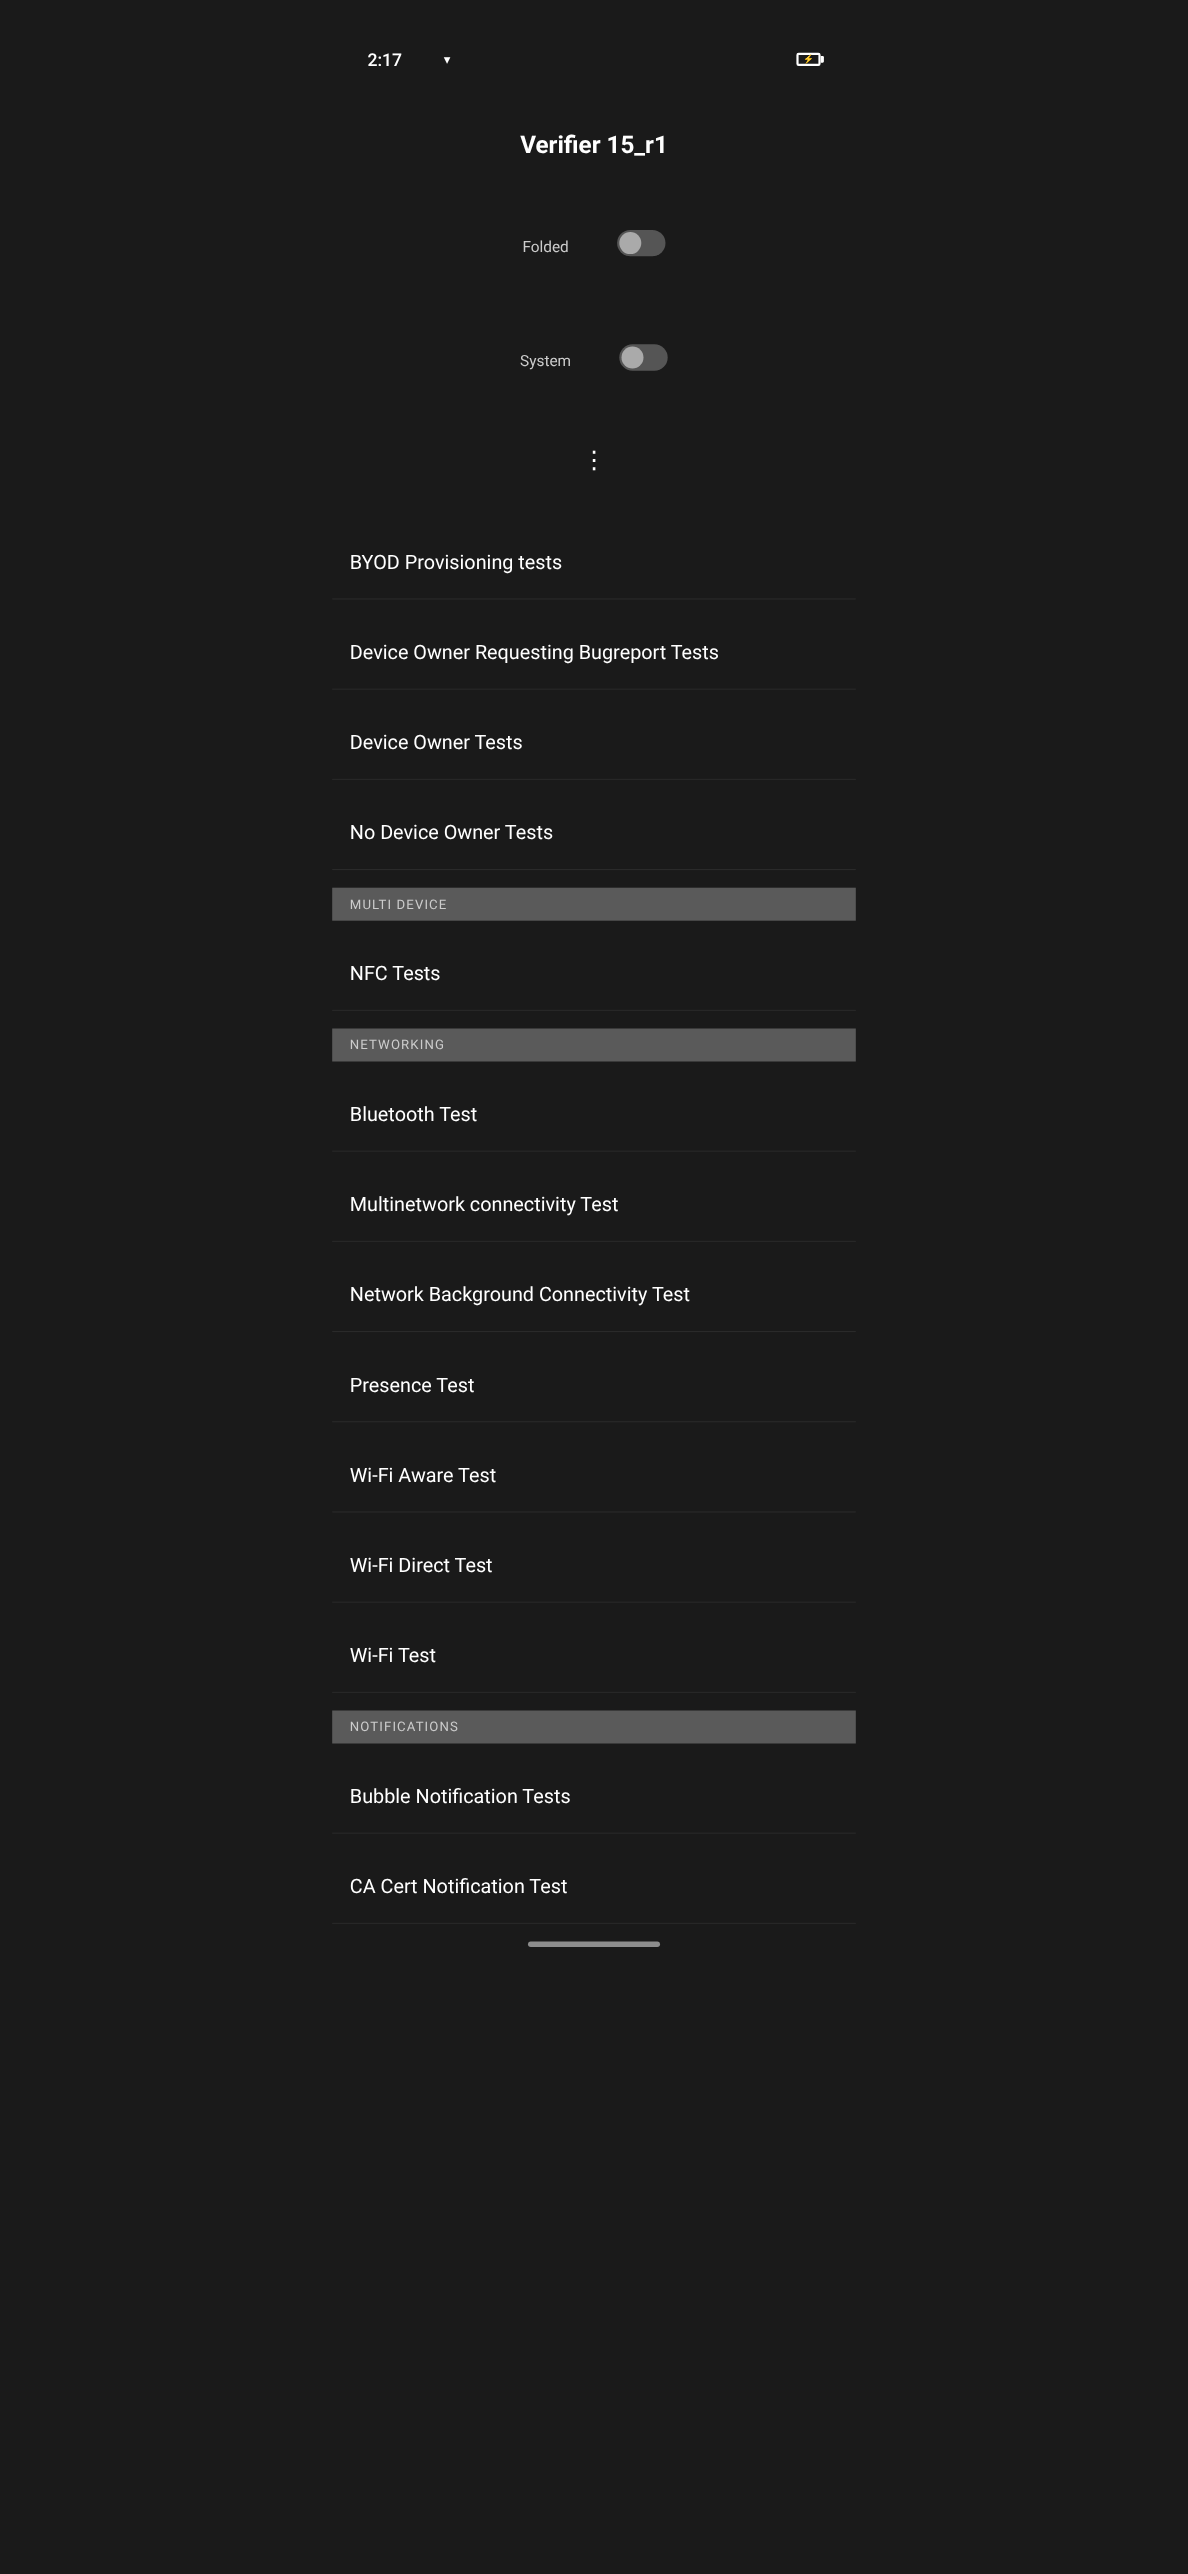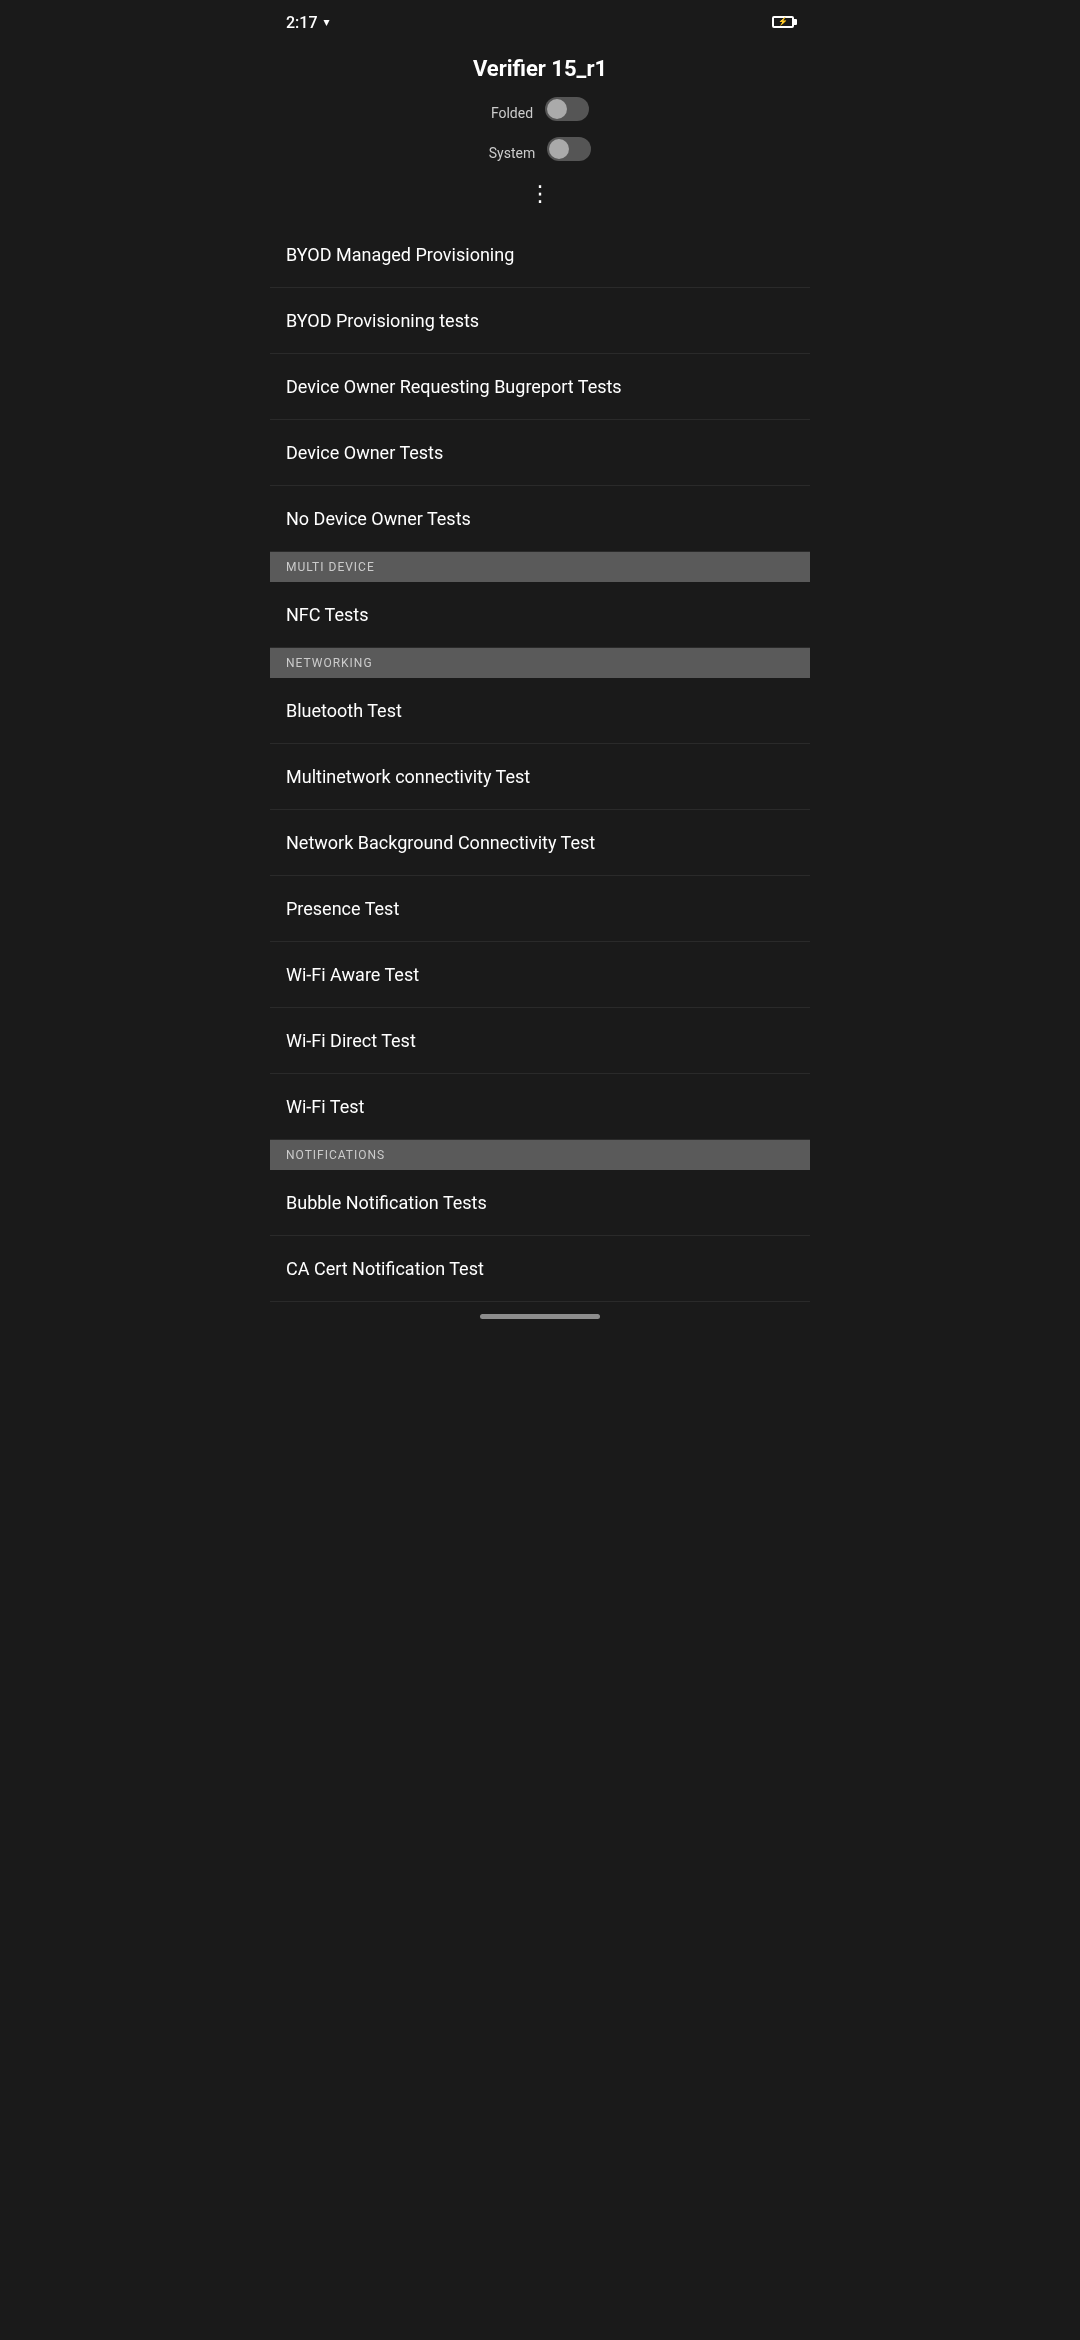"2:17" * { margin: 0 -> 16px }
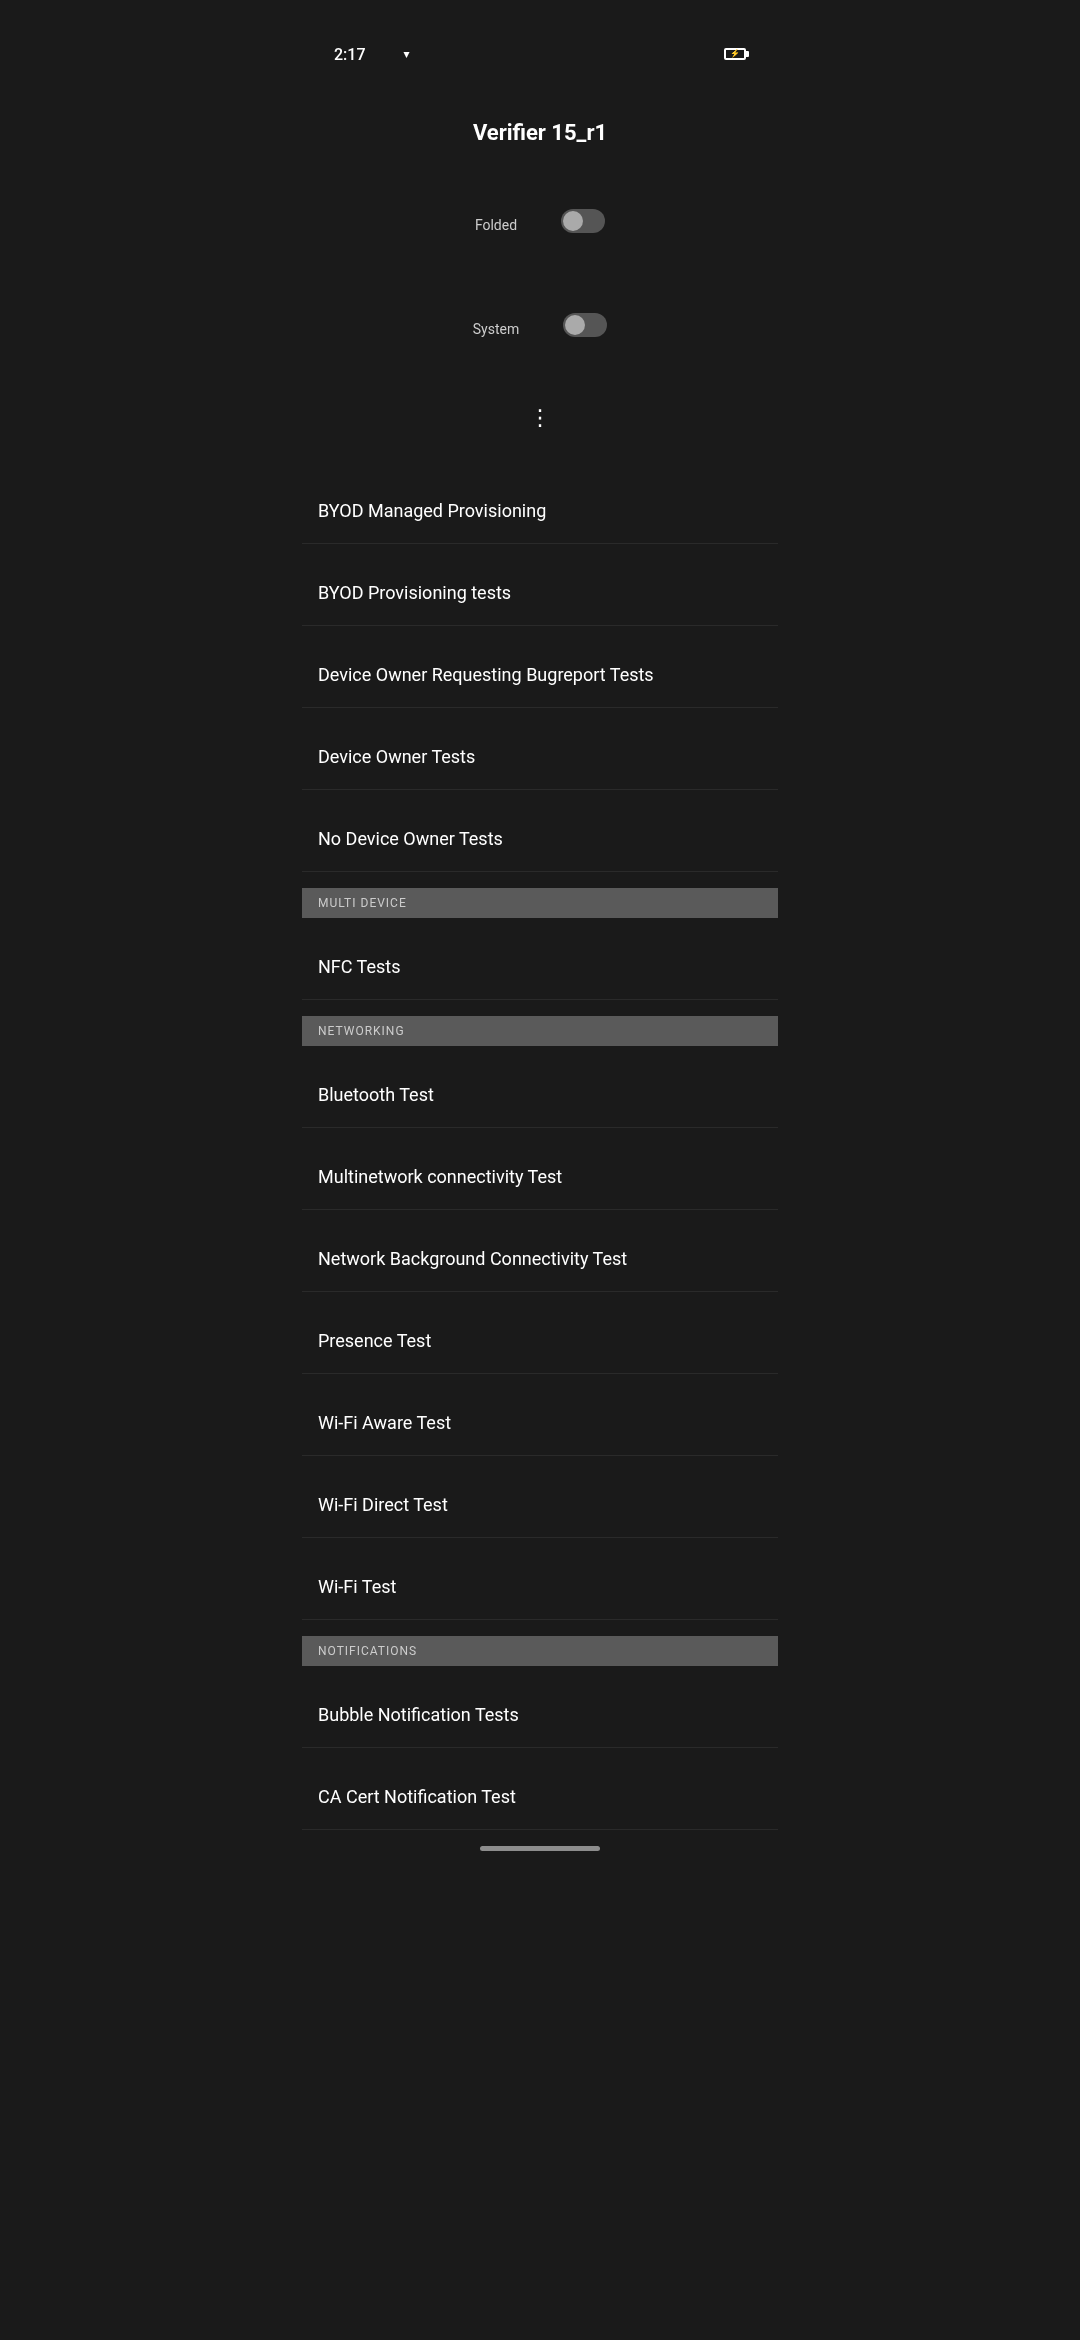"BYOD Managed Provisioning" div.list-item { html: <div>BYOD Managed Provisioning</div> -> none }
